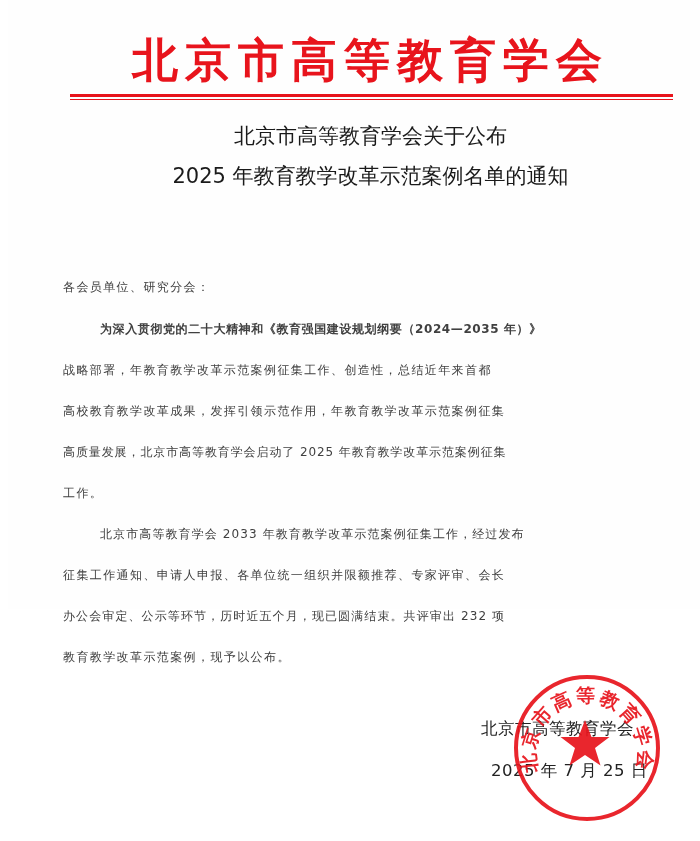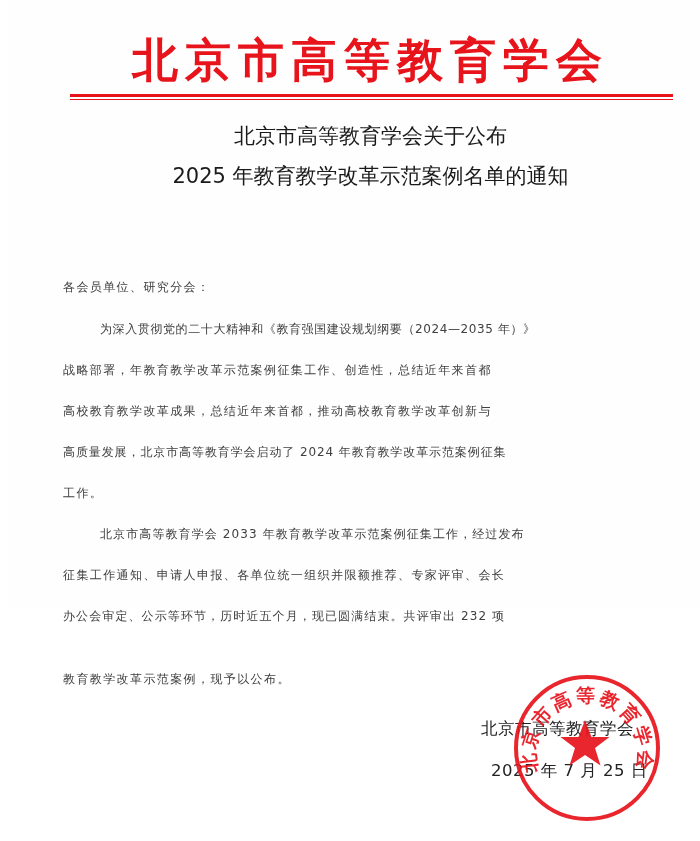"为深入贯彻党的二十大精神和《教育强国建设规划纲要（2024—2035 年）》" div.body-line { font-weight: none -> bold }
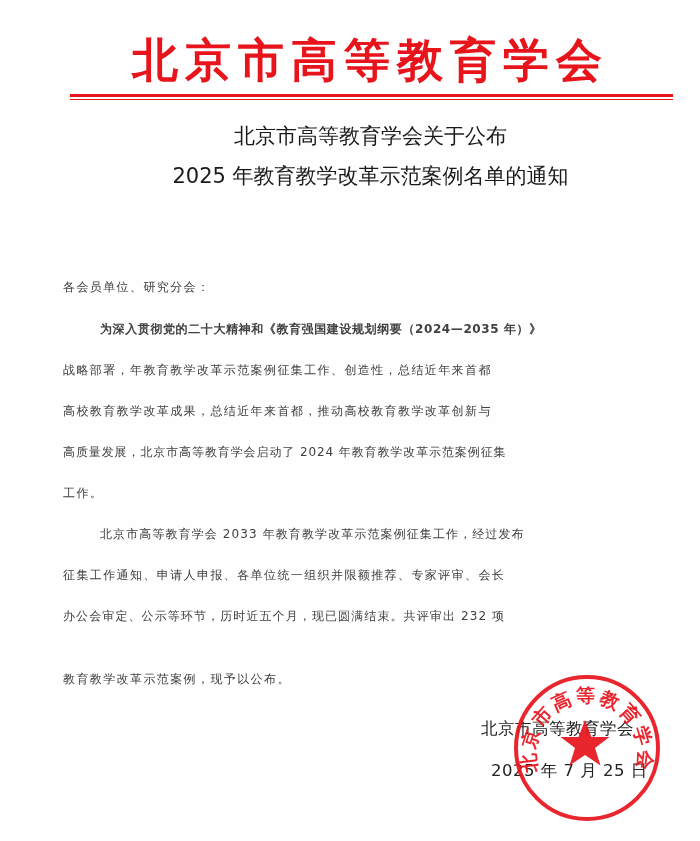"高校教育教学改革成果，总结近年来首都，推动高校教育教学改革创新与" div.body-line { text: 总结近年来首都，推动高校教育教学改革创新与 -> 发挥引领示范作用，年教育教学改革示范案例征集 }
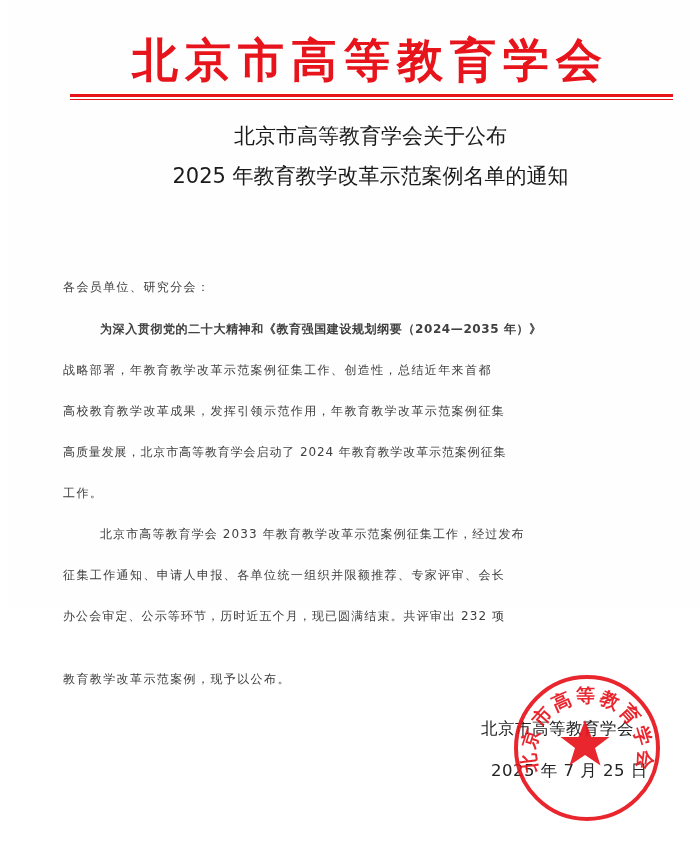"高质量发展，北京市高等教育学会启动了 2024 年教育教学改革示范案例征集" div.body-line { text: 2024 -> 2025 }
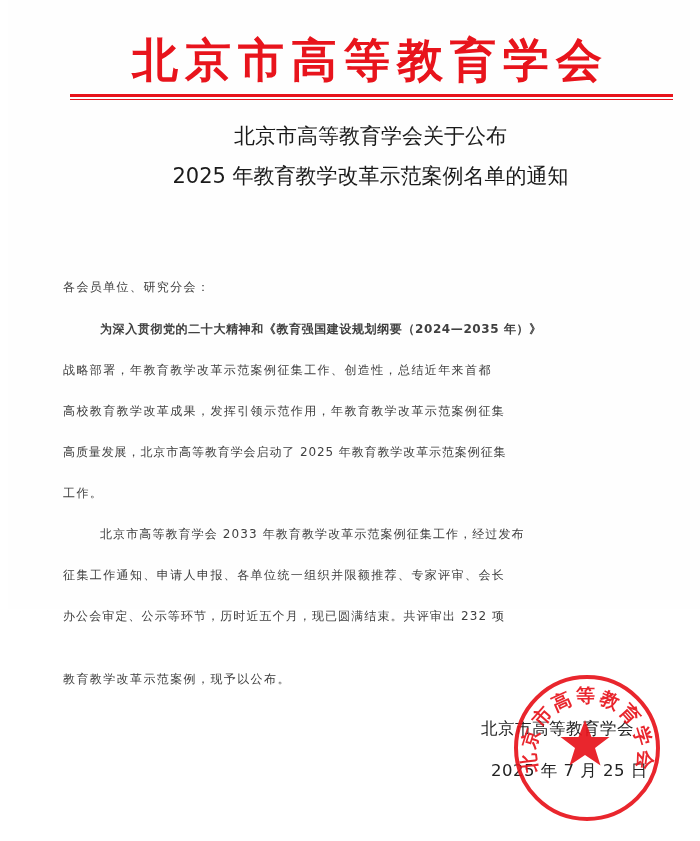"教育教学改革示范案例，现予以公布。" div.body-line { margin-top: 22px -> none }
